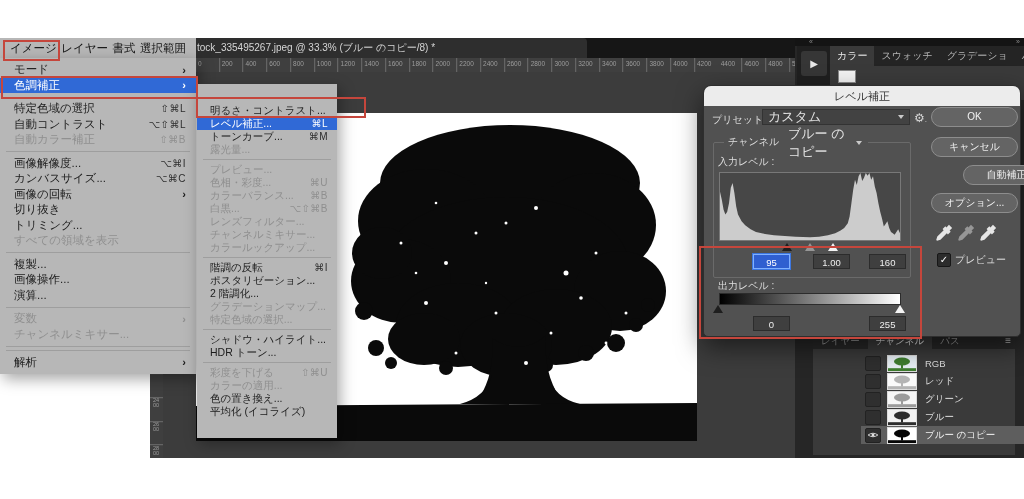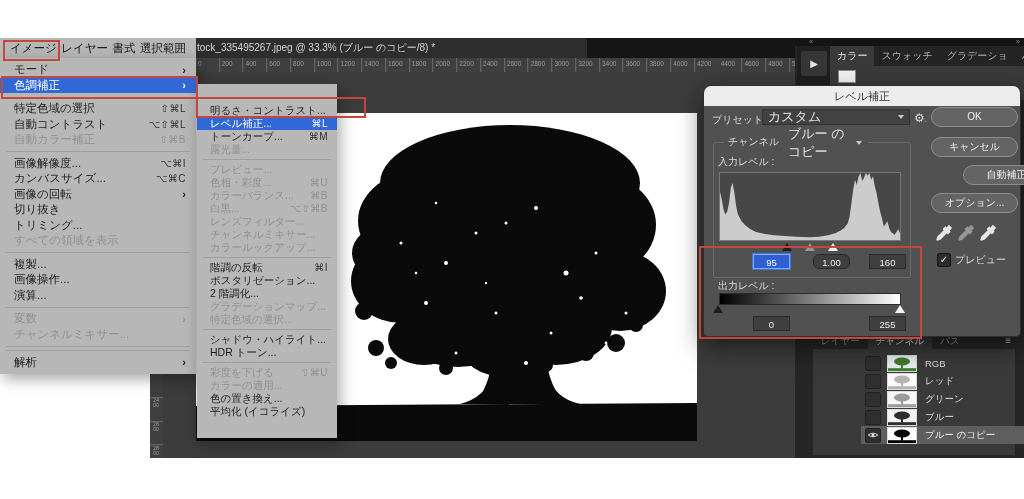"1.00" div.nbox { border-radius: 6px -> none }
